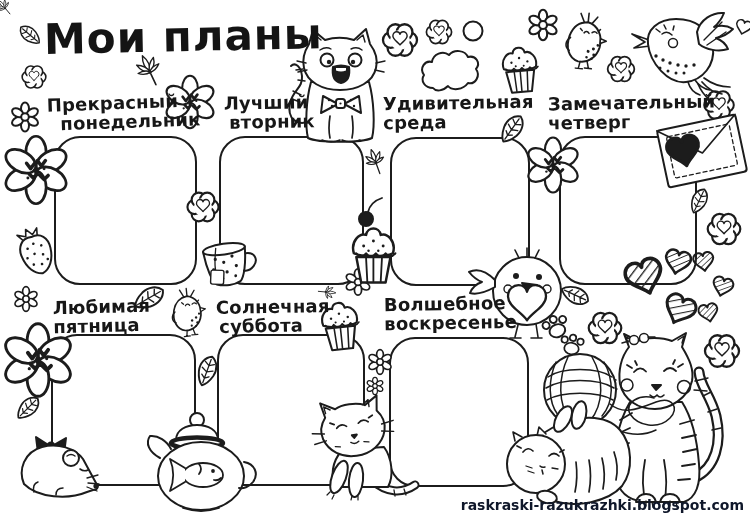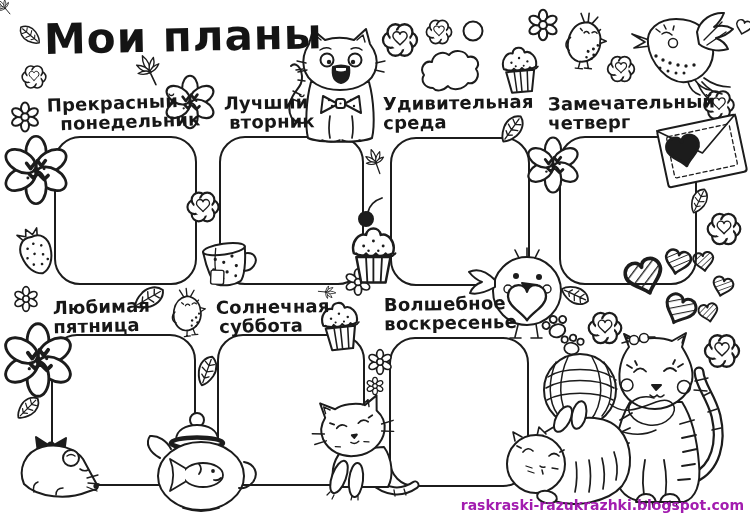"raskraski-razukrazhki.blogspot.com" .watermark { color: #a21caf -> #0f172a }
